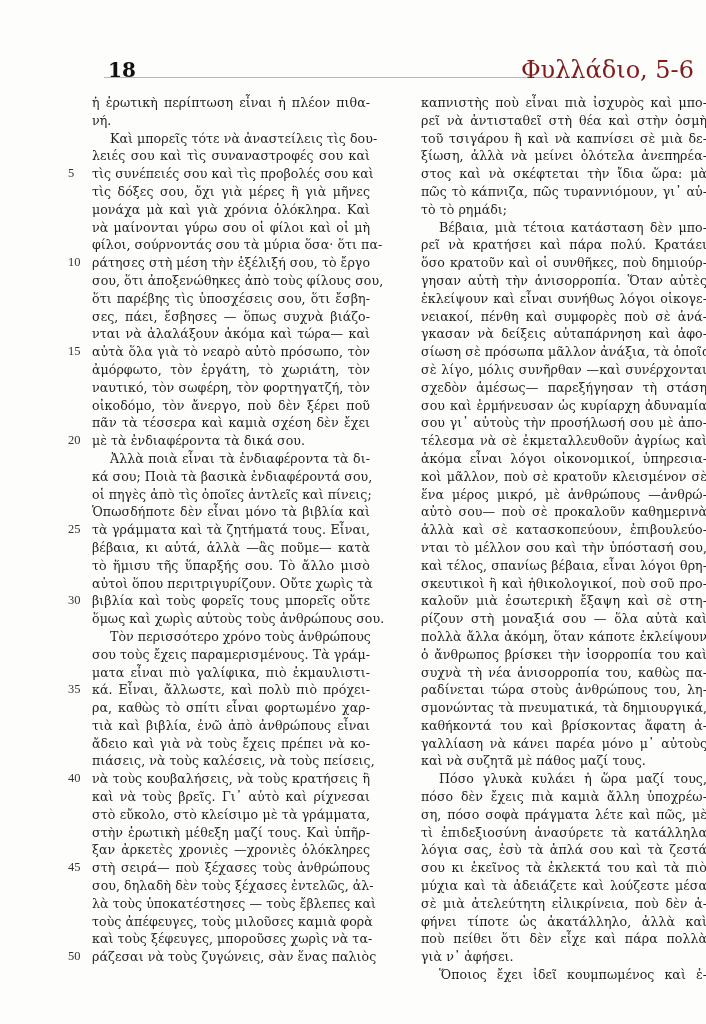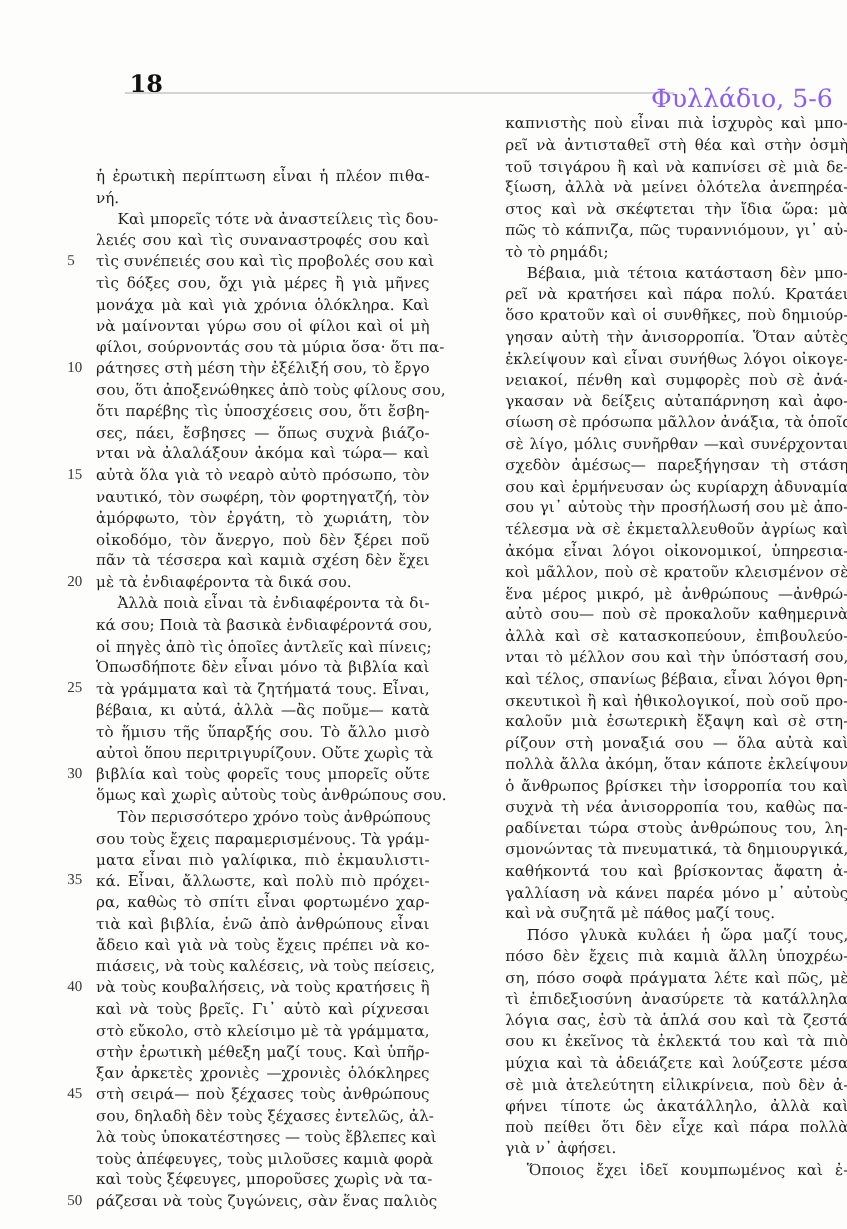"Φυλλάδιο, 5-6" .running-title { color: #8b5cf6 -> #7f1d1d; font-size: 21px -> 24px; top: 12px -> 0 }
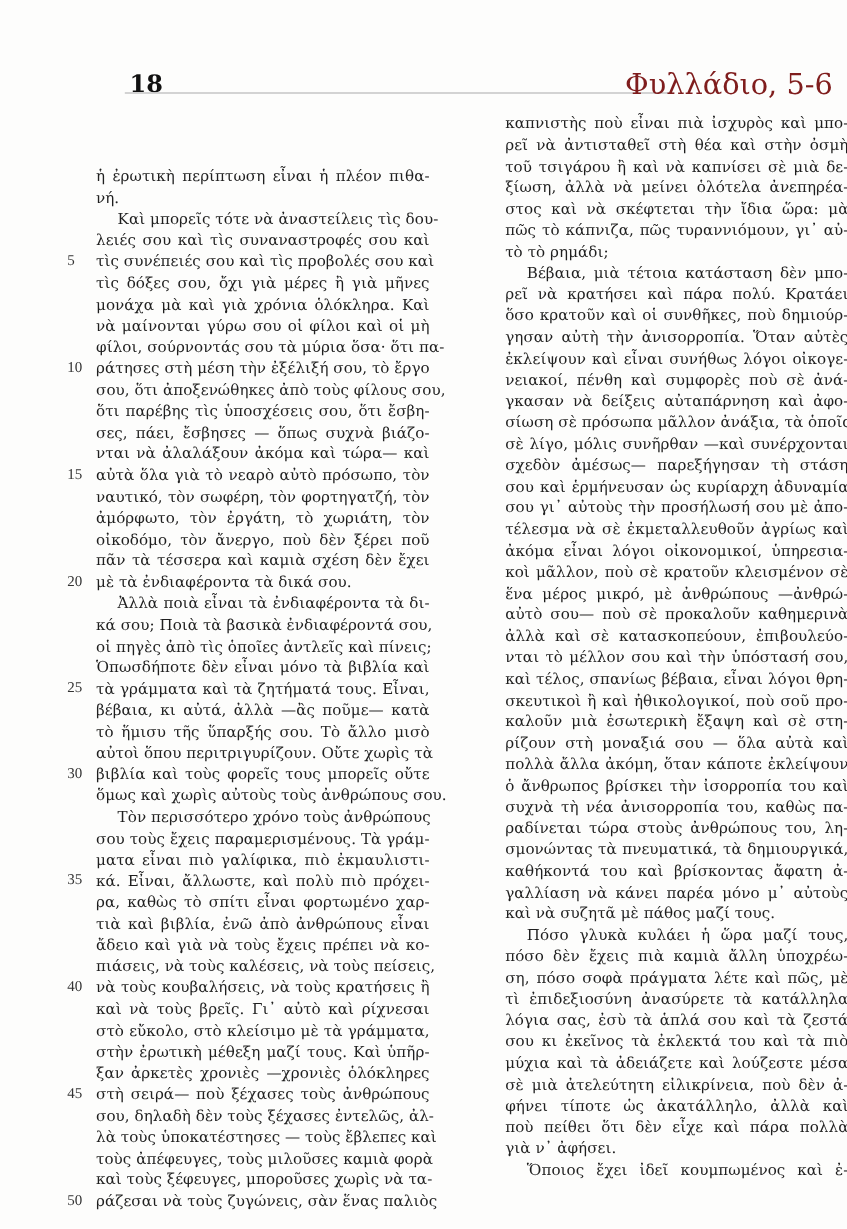"ἡ ἐρωτικὴ περίπτωση εἶναι ἡ" .col-left { left: 80px -> 92px; margin-top: 44px -> none }
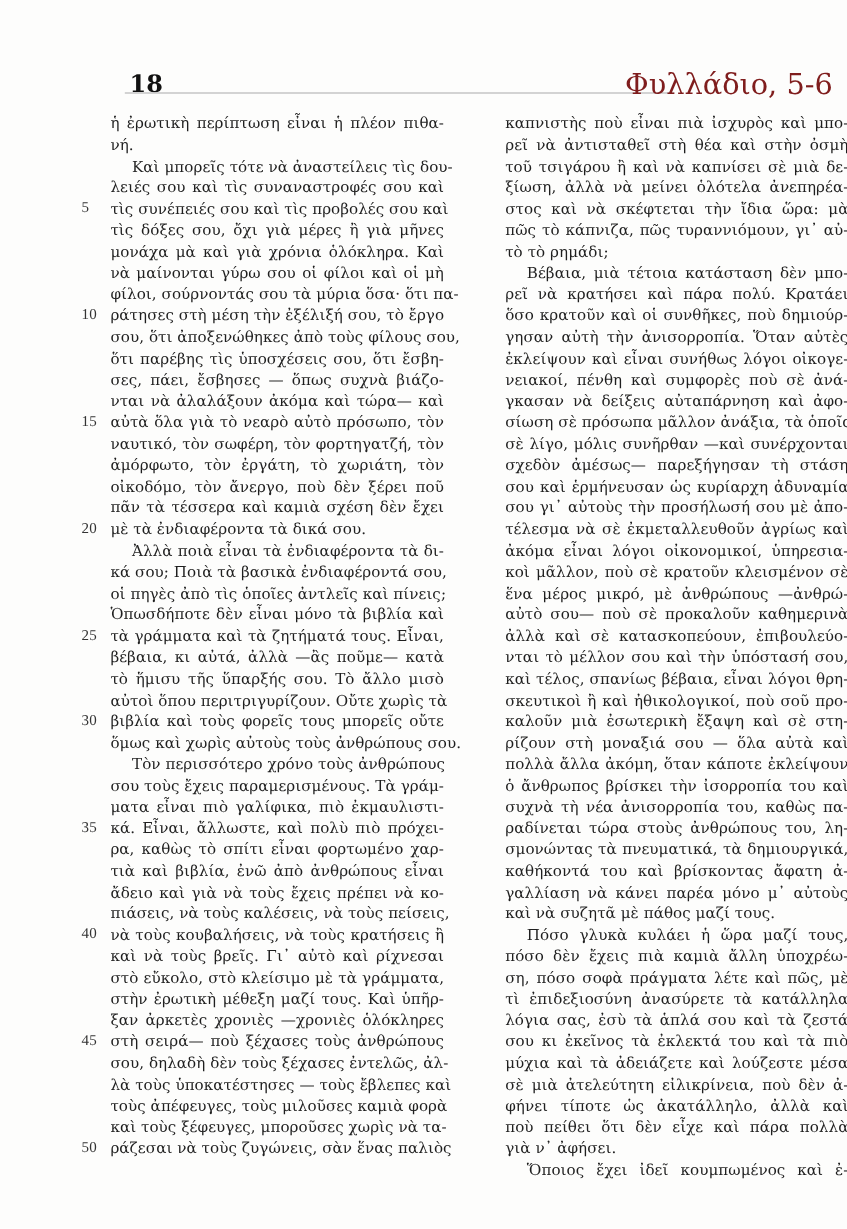"ναυτικό, τὸν σωφέρη, τὸν φορτηγατζή," div.line { order: before "ἀμόρφωτο, τὸν ἐργάτη, τὸ χωριάτη," -> after "ἀμόρφωτο, τὸν ἐργάτη, τὸ χωριάτη," }
